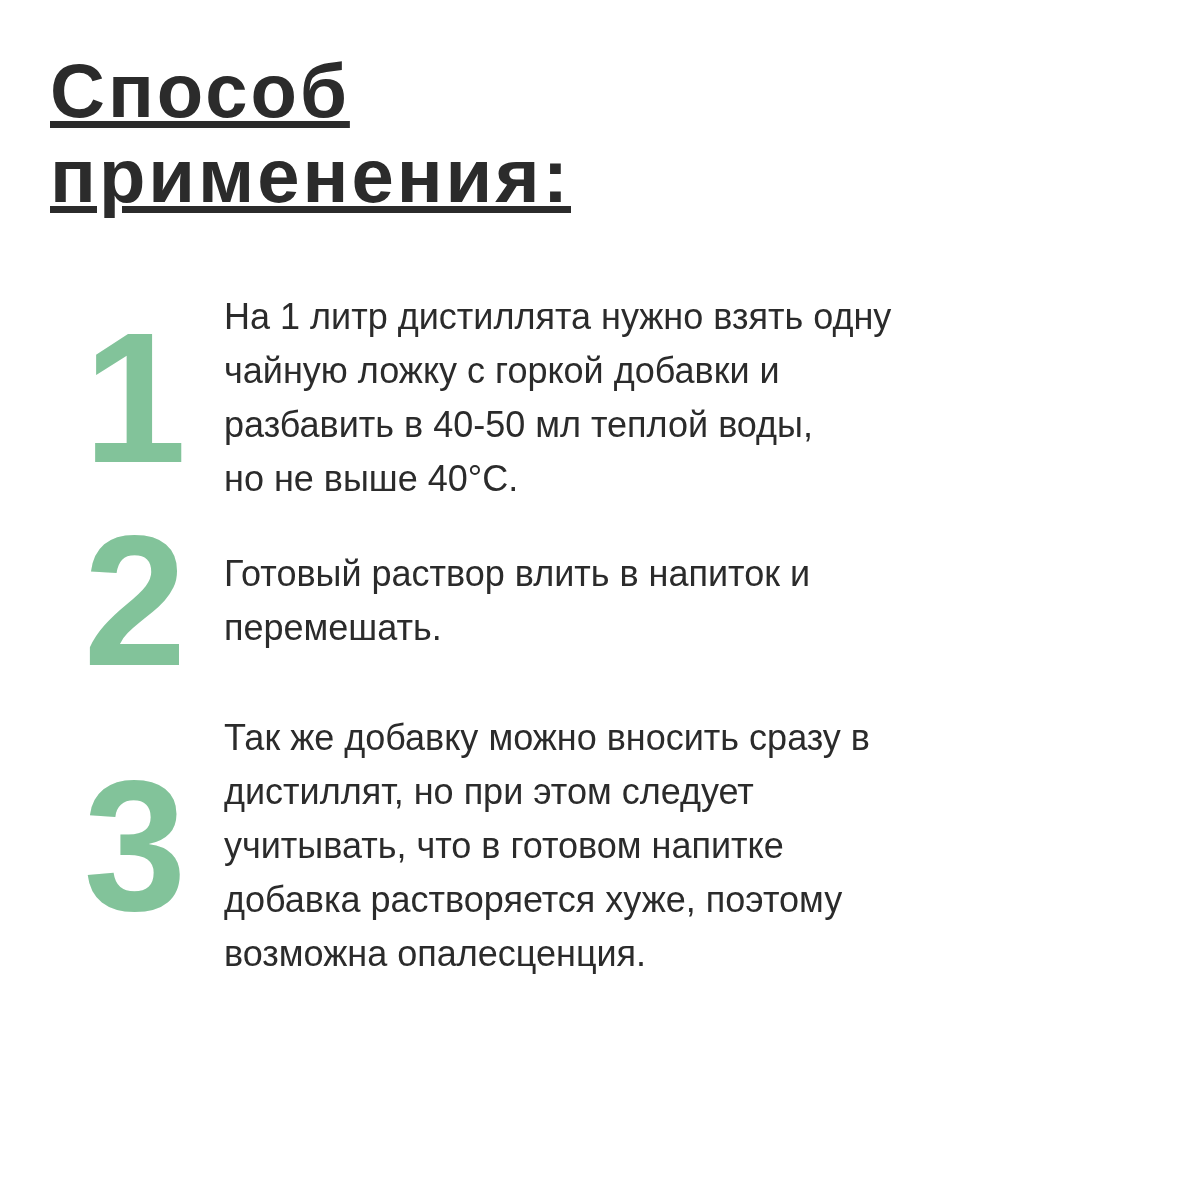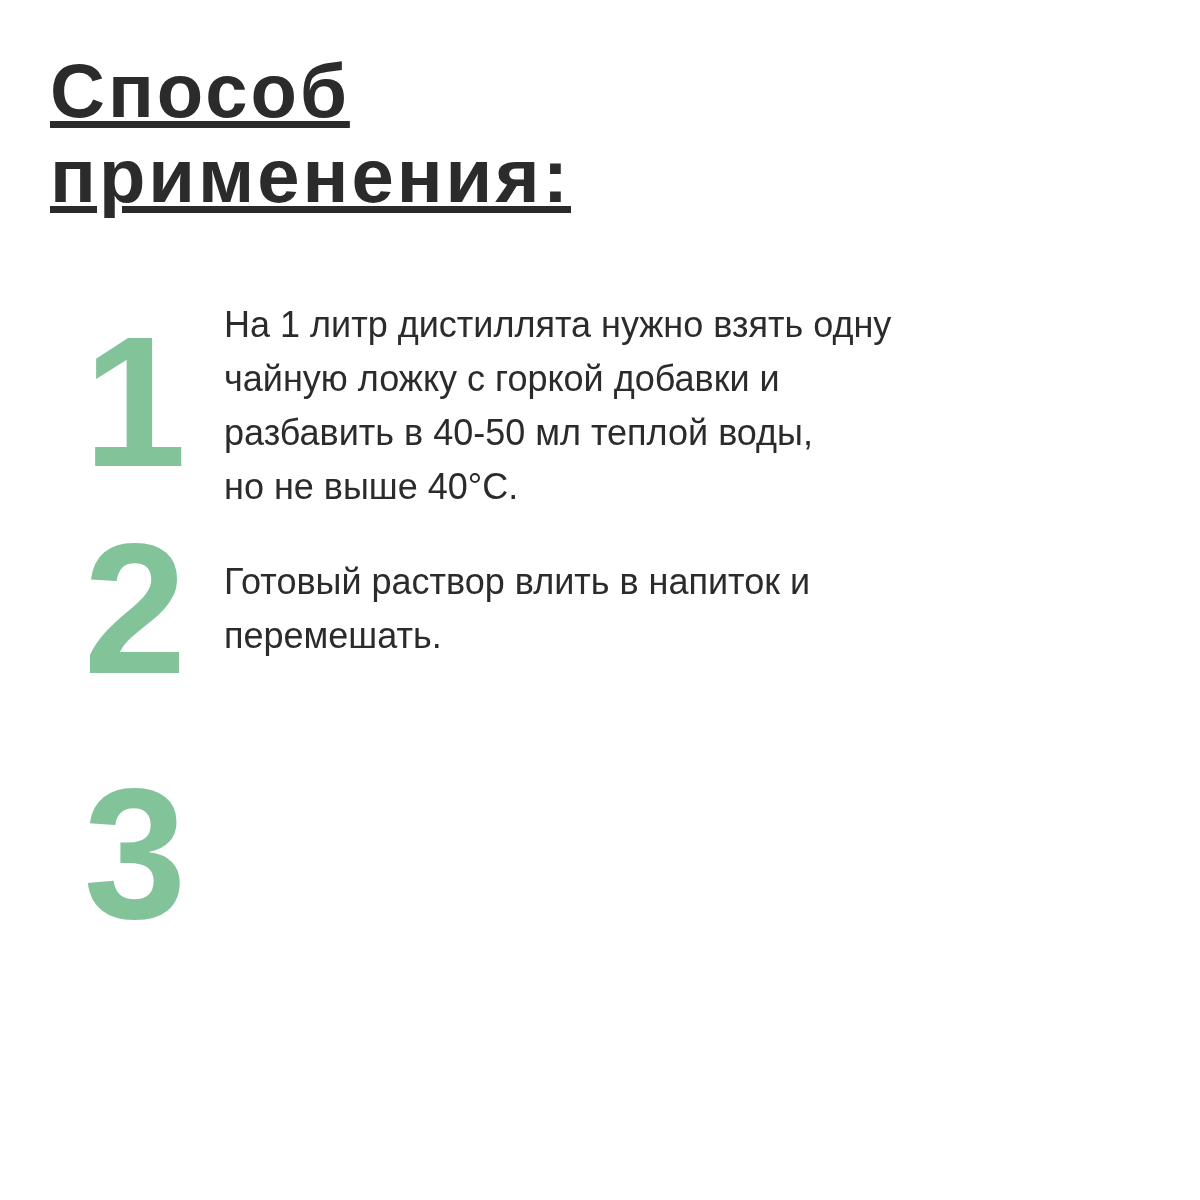"На 1 литр дистиллята нужно" .step-1 .step-text { margin-top: 8px -> 0 }
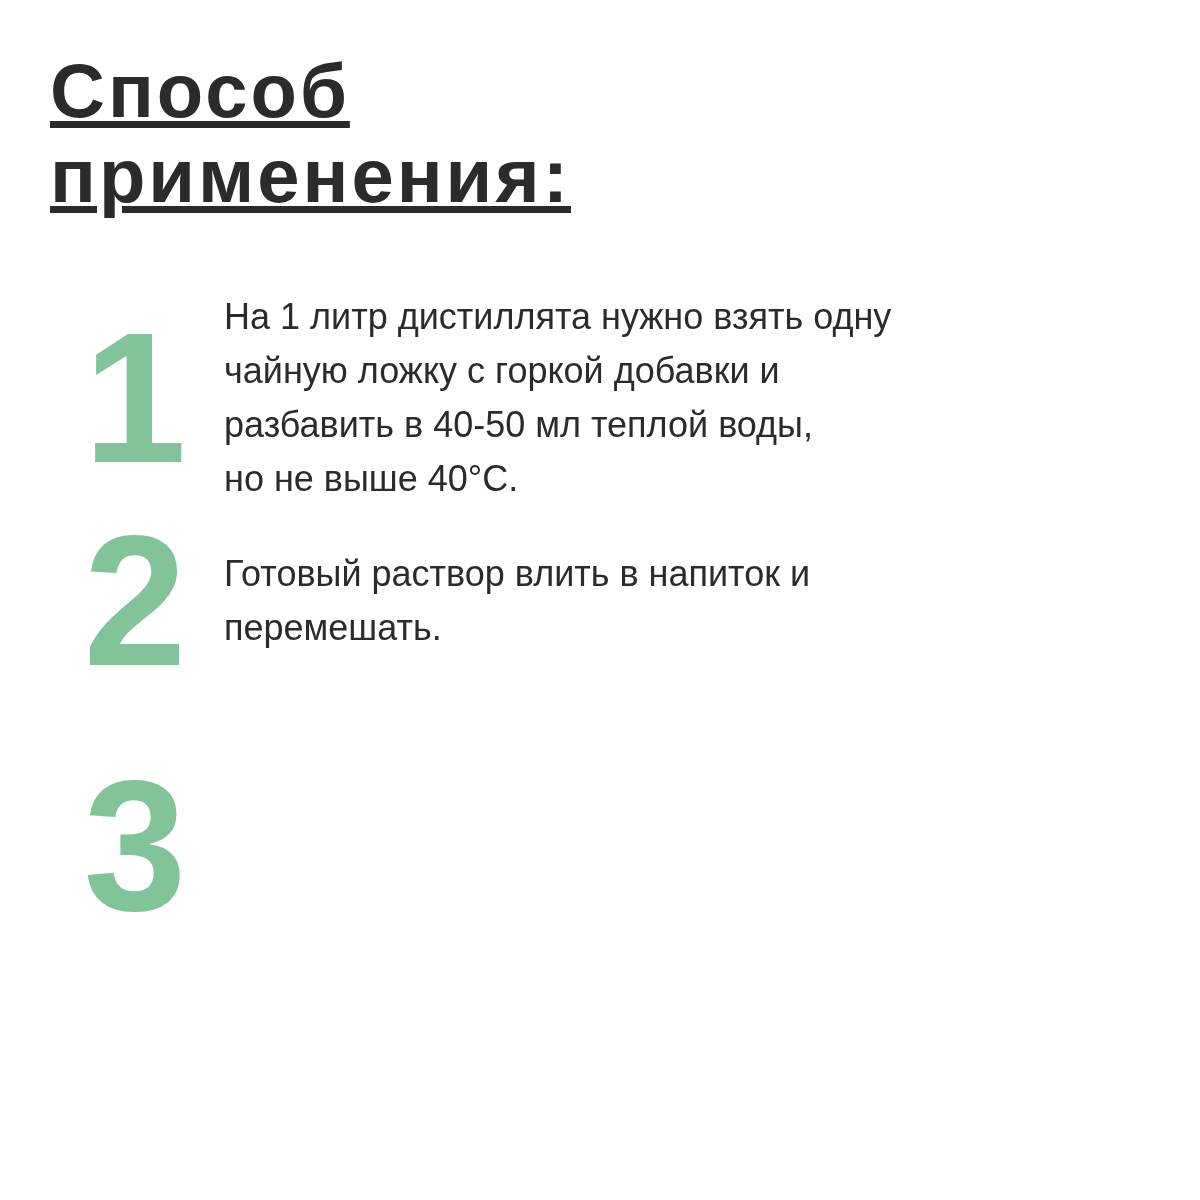"Так же добавку можно вносить" div.step-text { html: none -> <div>Так же добавку можно вносить сразу в дистиллят, но при этом следует учитывать, что в готовом напитке добавка растворяется хуже, поэтому возможна опалесценция.</div> }
